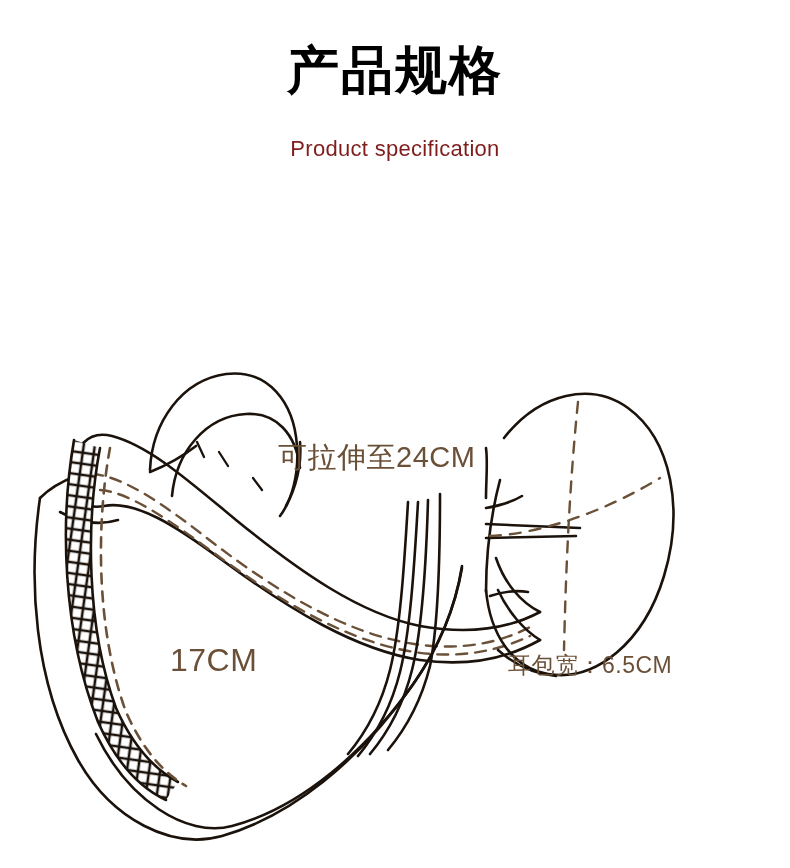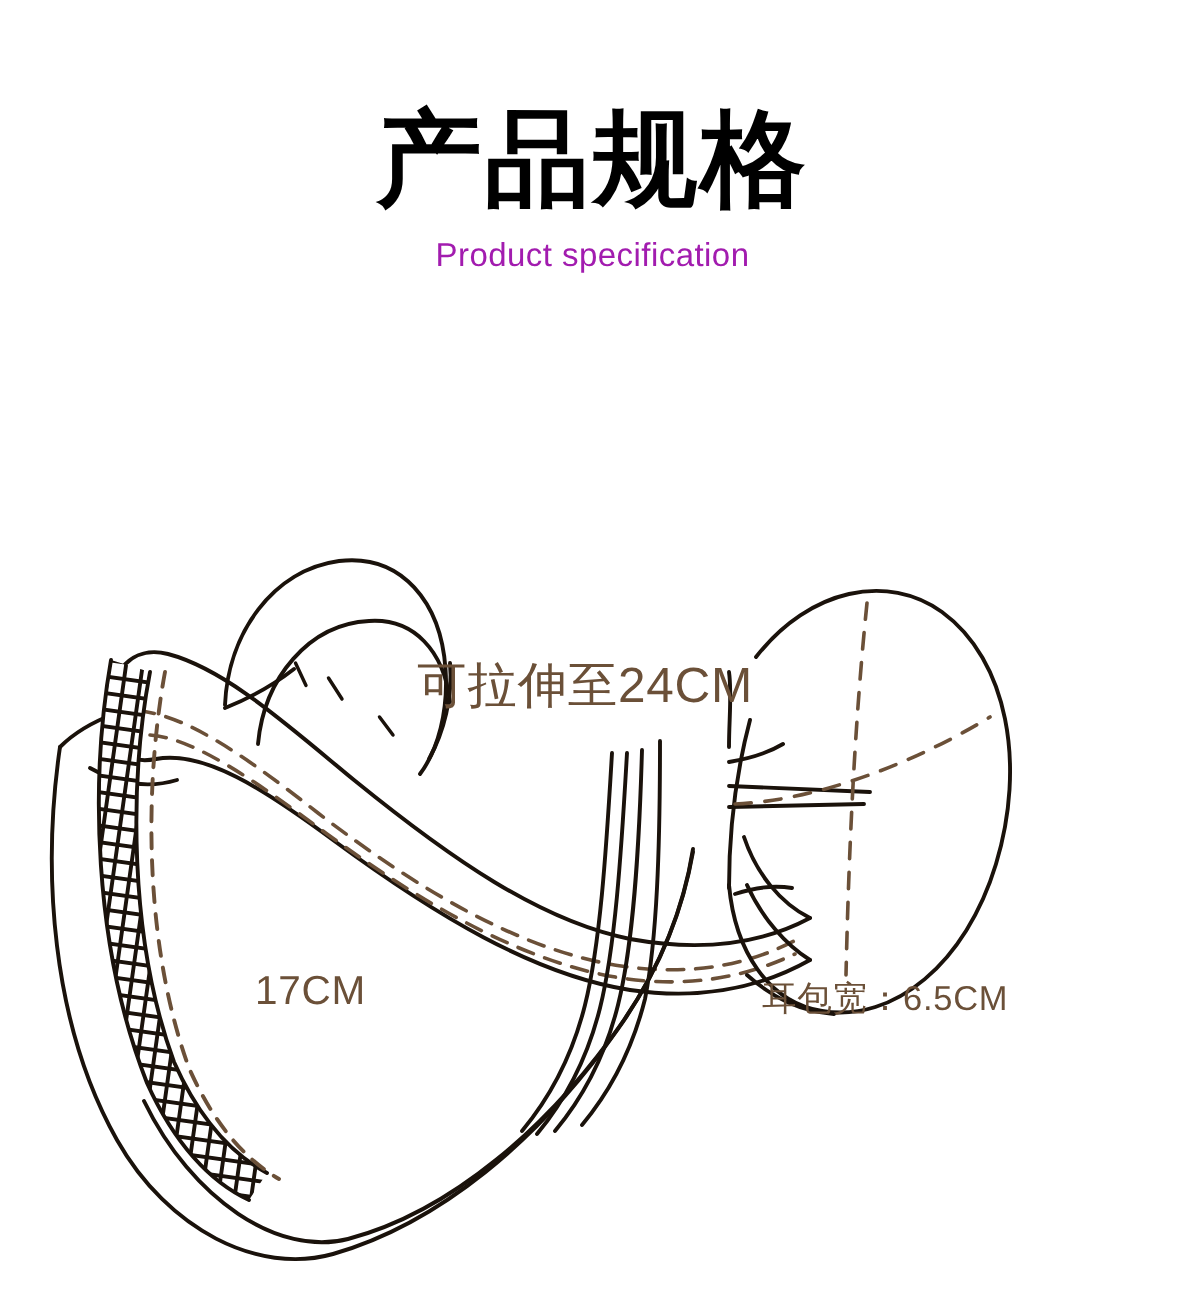"产品规格" .title-cn { font-size: 70px -> 52px; padding-top: 70px -> 34px }
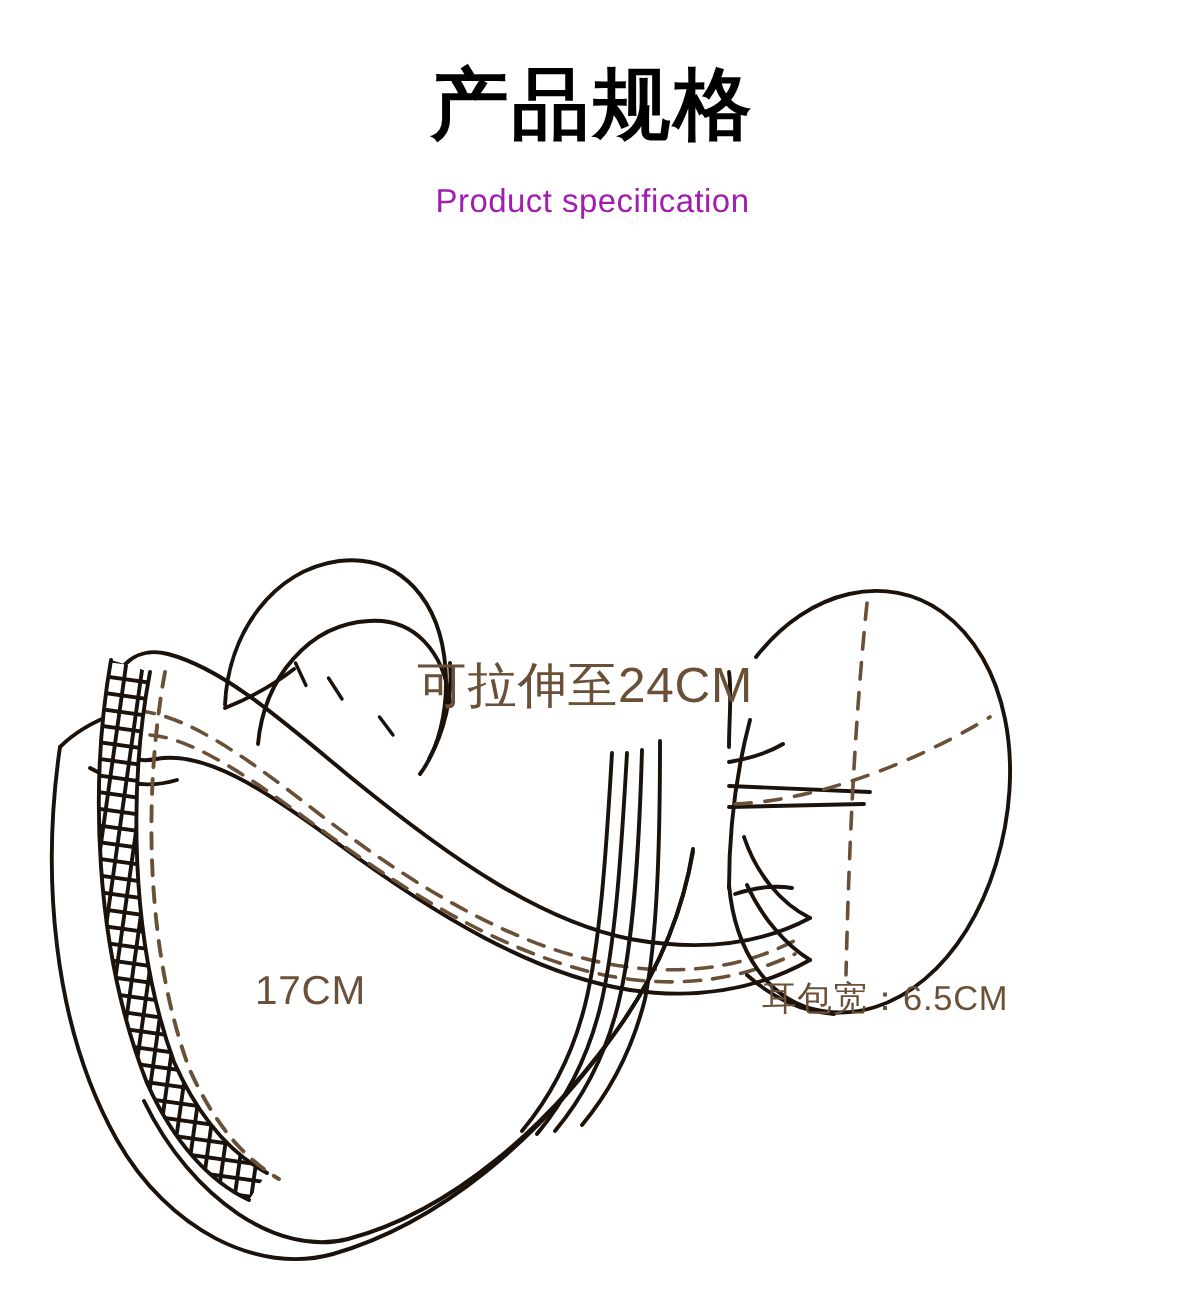"Product specification" .title-en { color: #a21caf -> #7f1d1d; margin: 1px -> 16px }
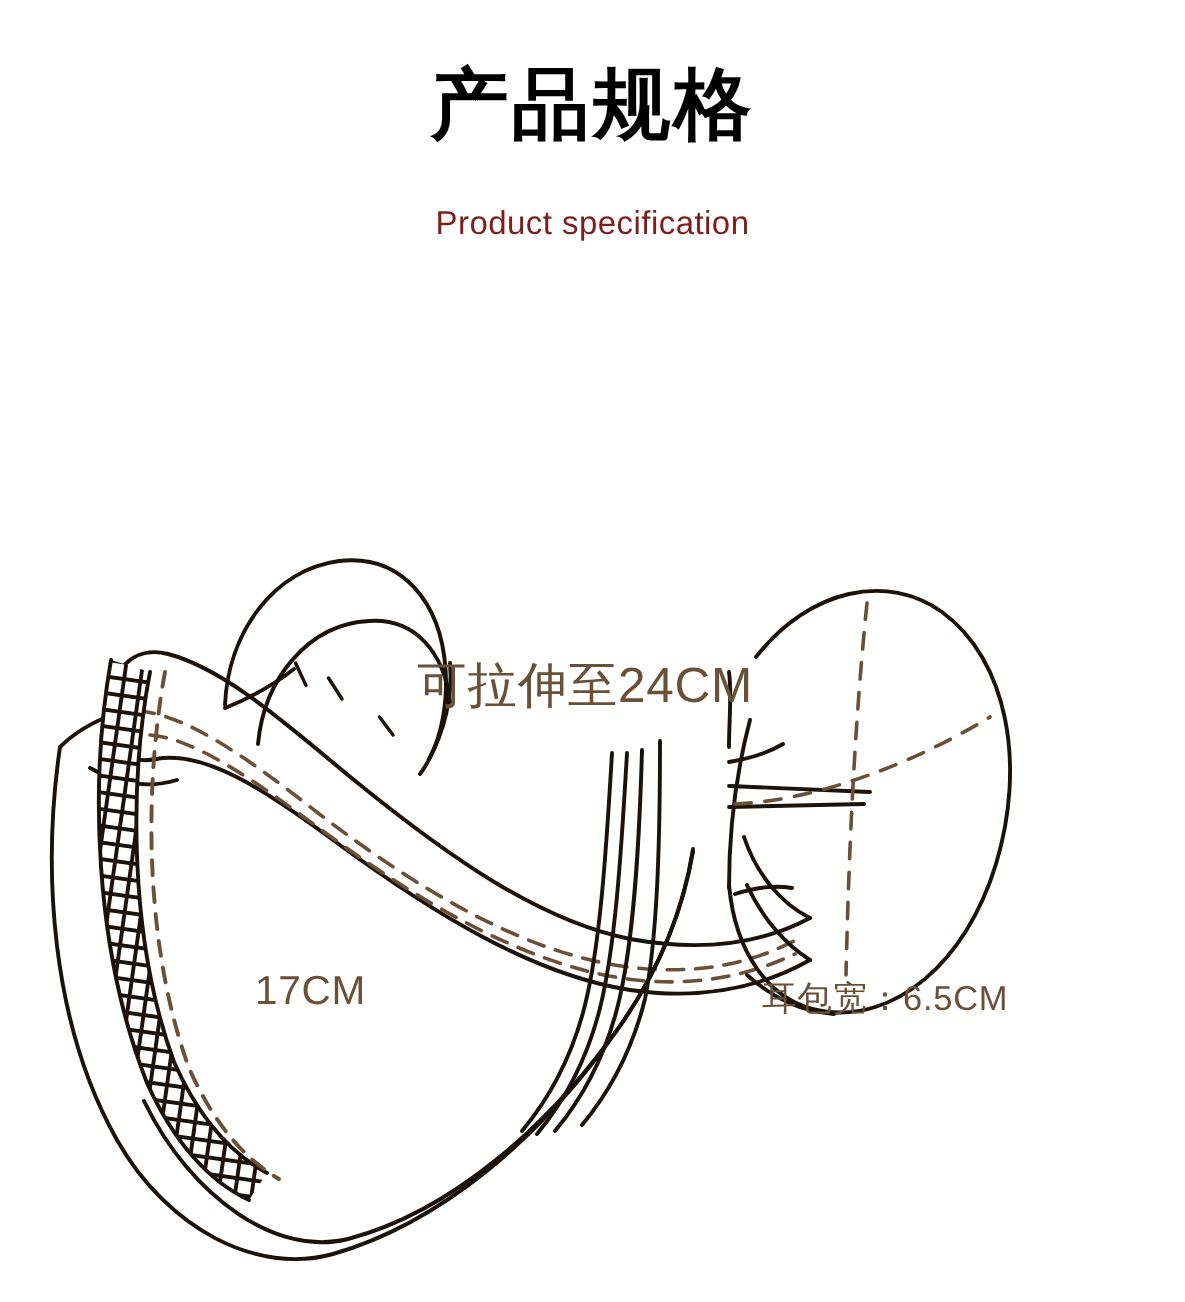"可拉伸至24CM" .annot-stretch { font-size: 33px -> 29px }
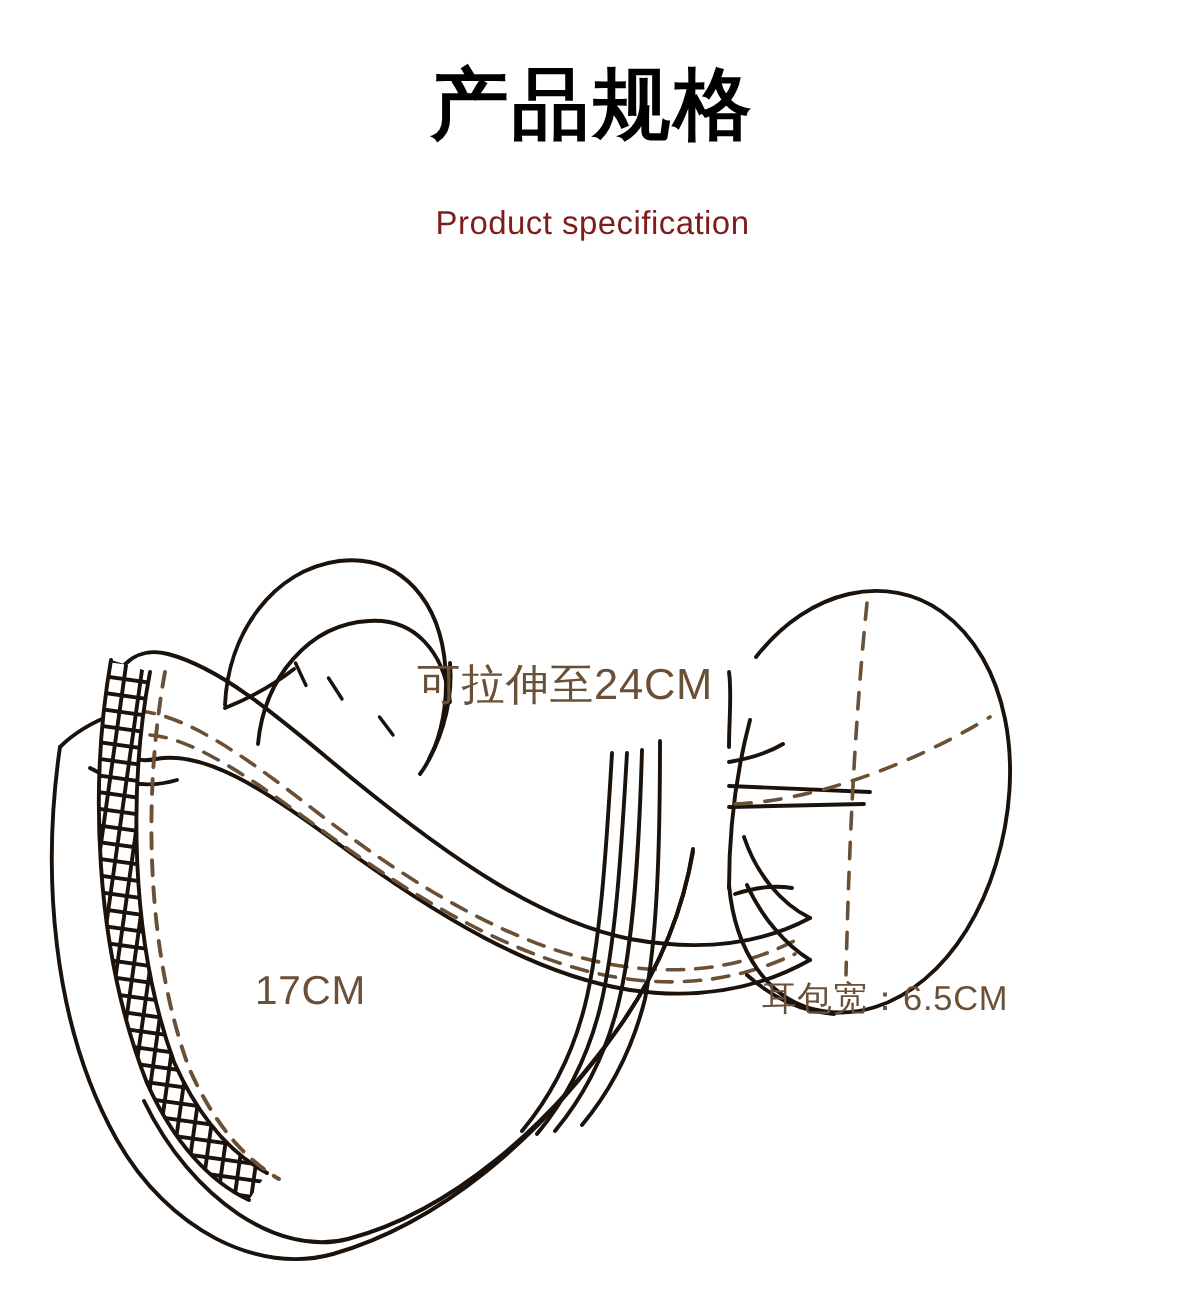"17CM" .annot-length { font-size: 27px -> 32px }
